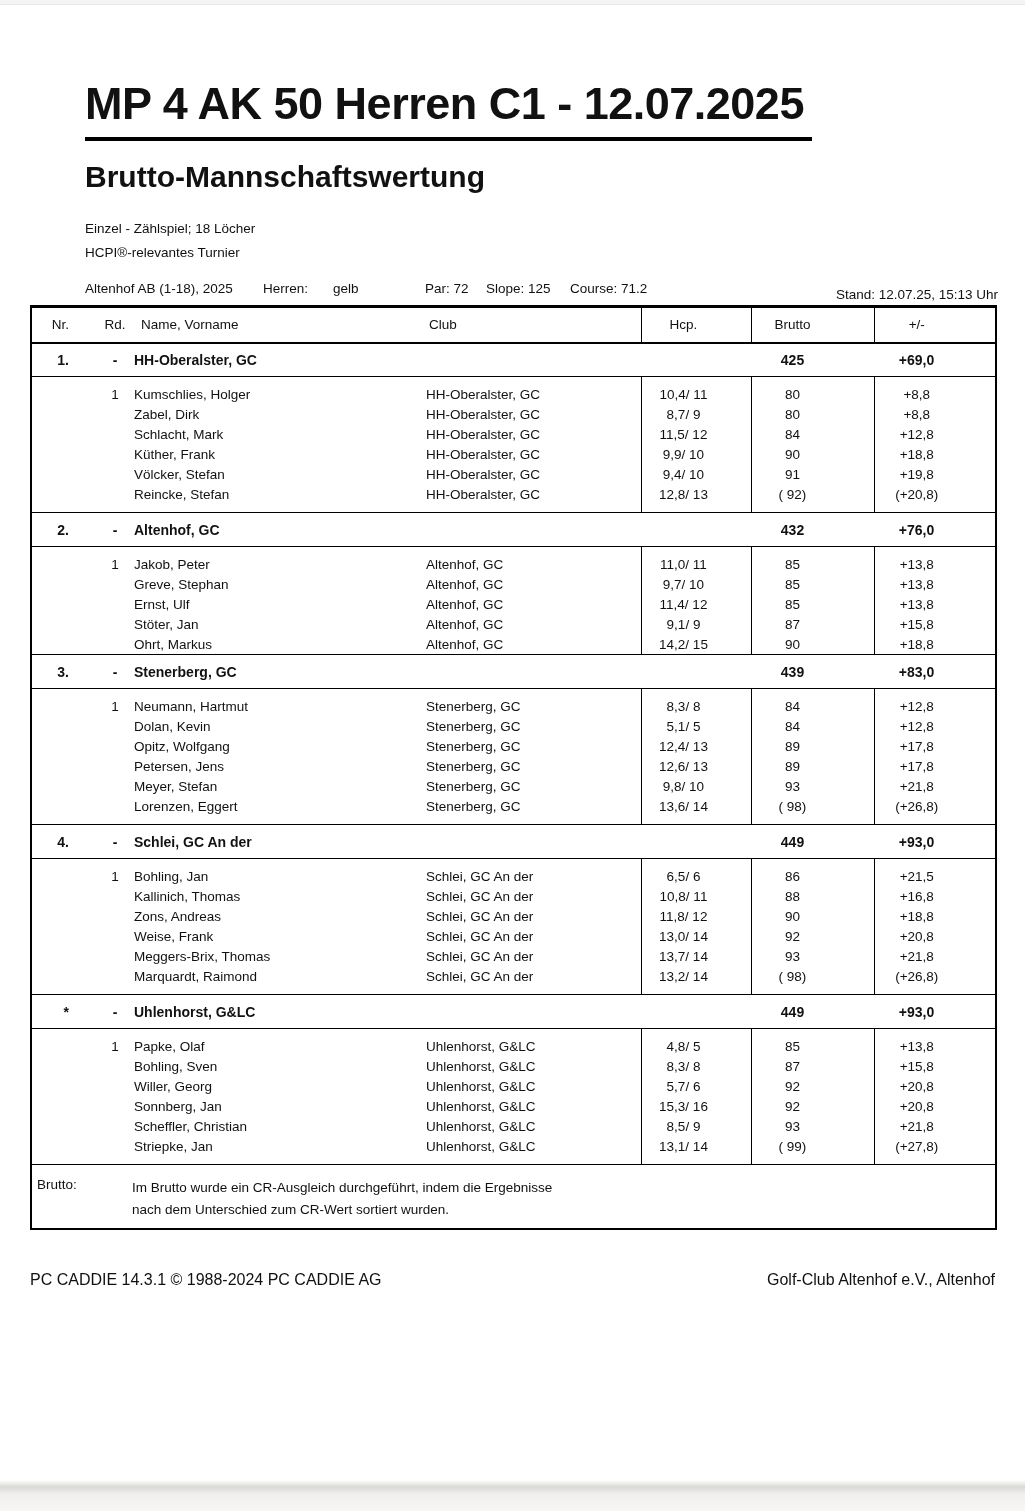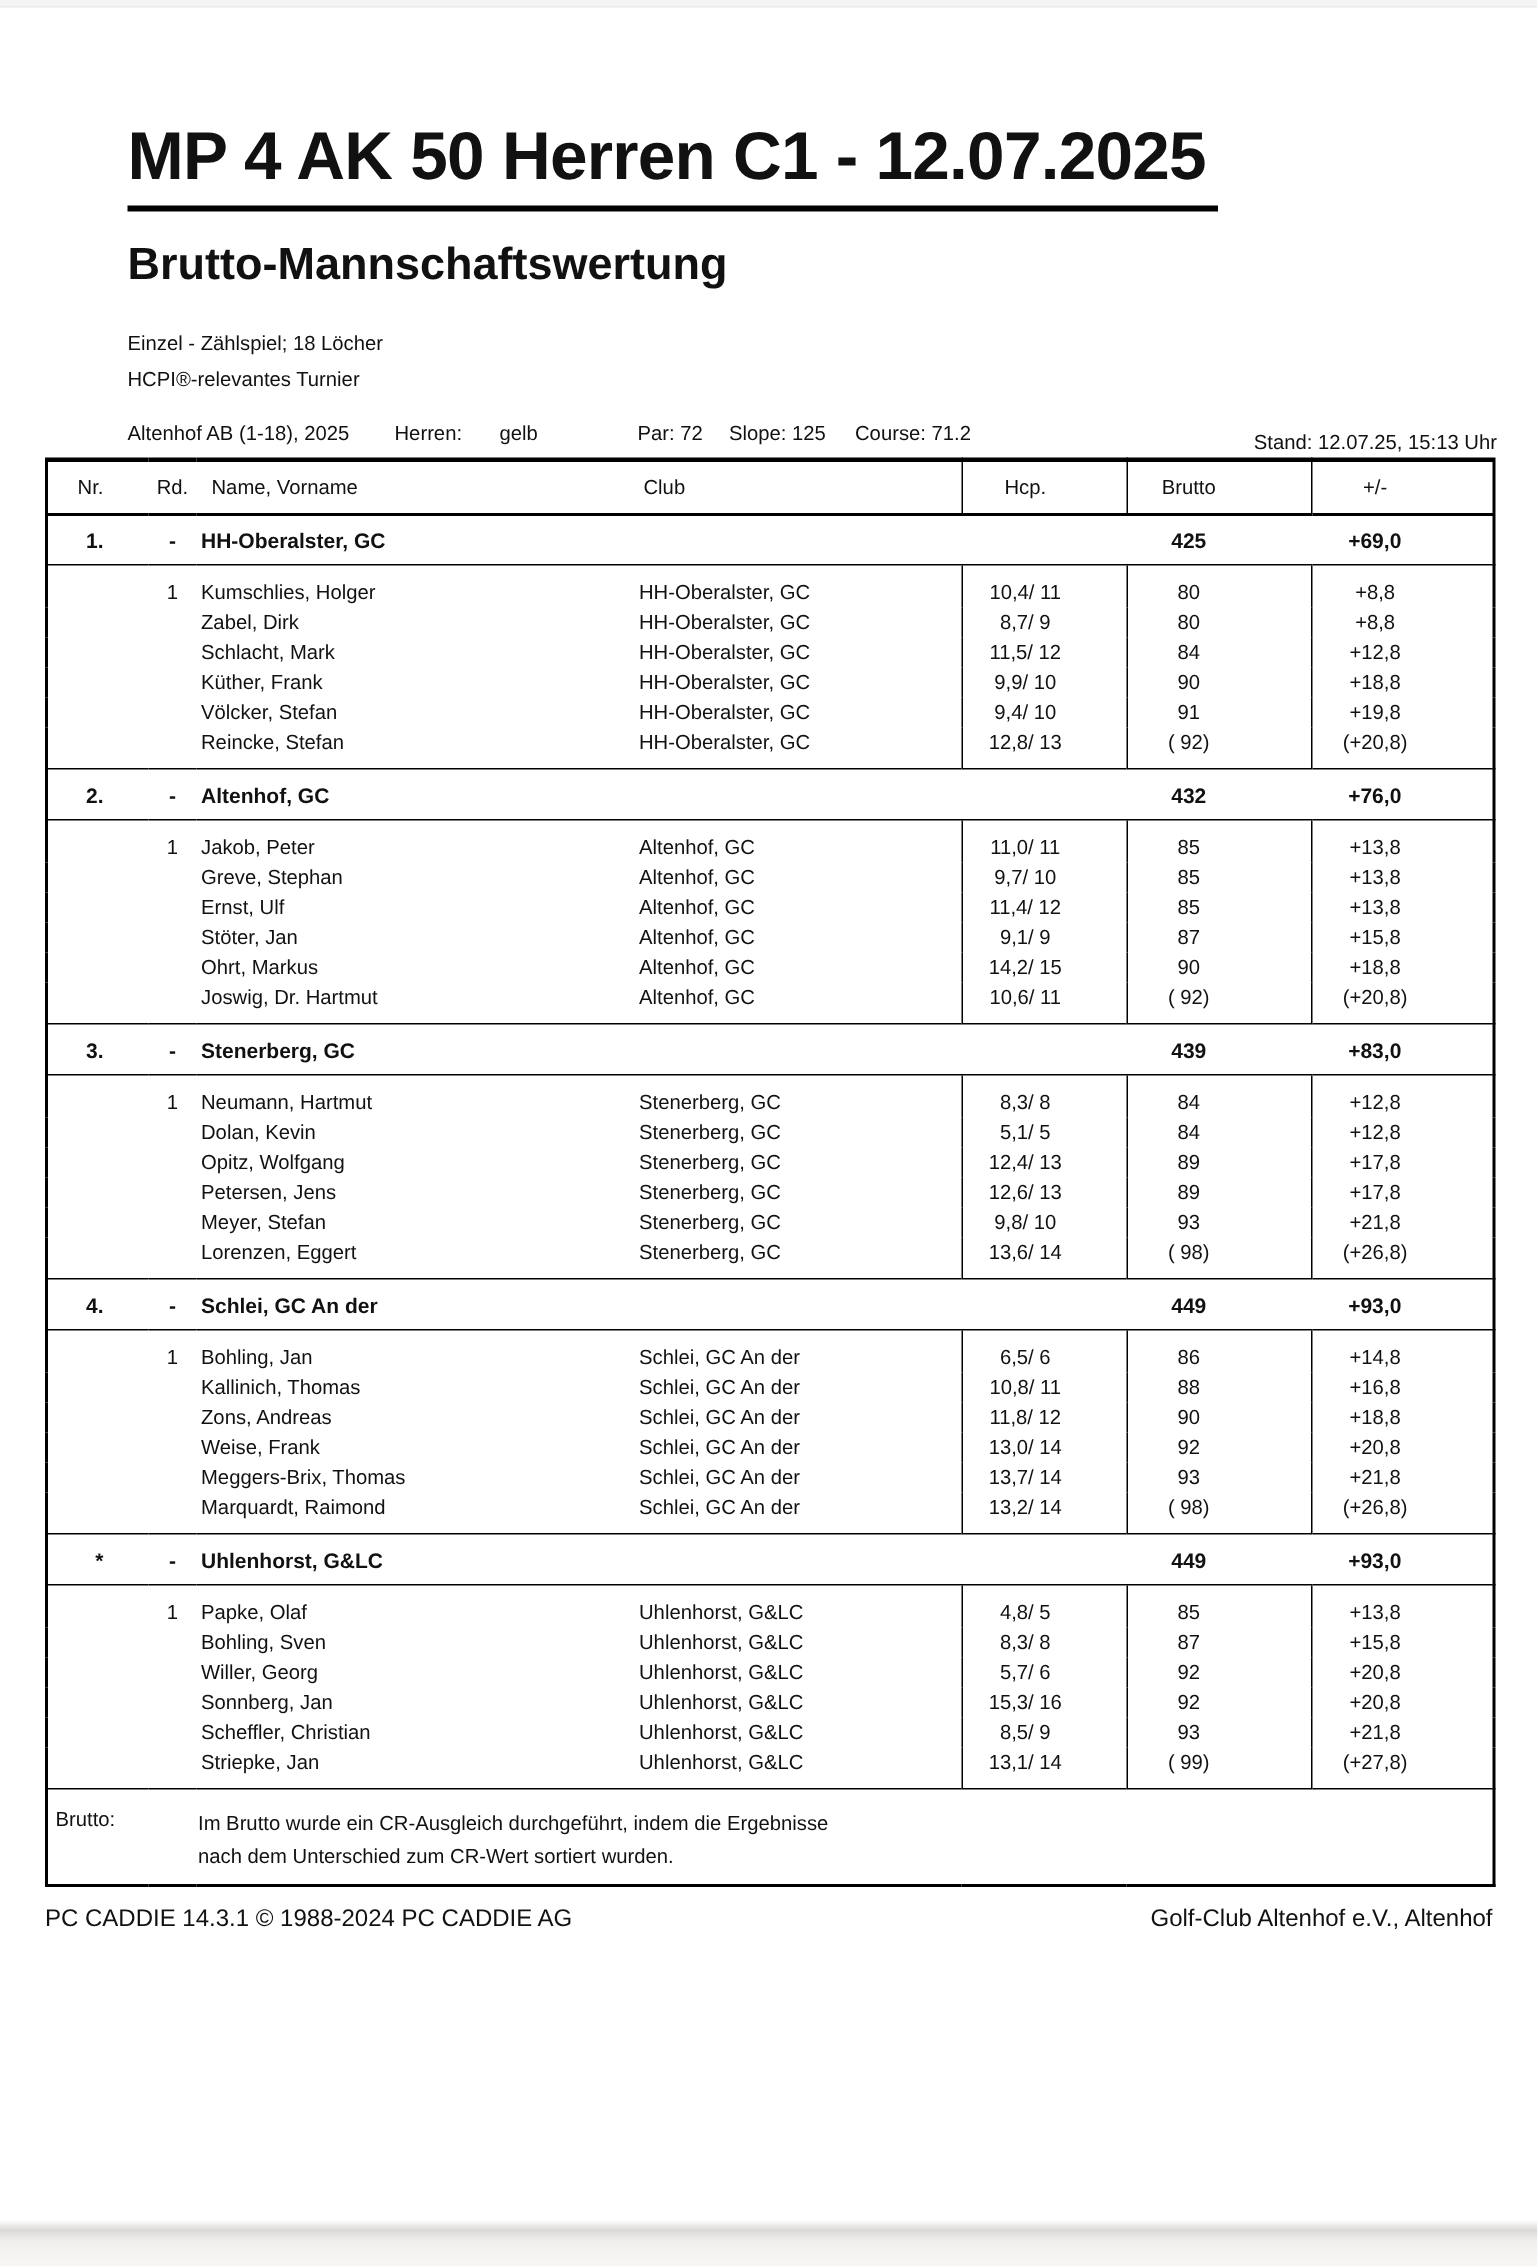"Joswig, Dr. Hartmut" tr.player-row { html: <tr> <td></td> <td></td> <td>Joswig, Dr. Hartmut</td> <td>Altenhof, GC</td> <td>10,6/ 11</td> <td>( 92)</td> <td>(+20,8)</td> </tr> -> none }
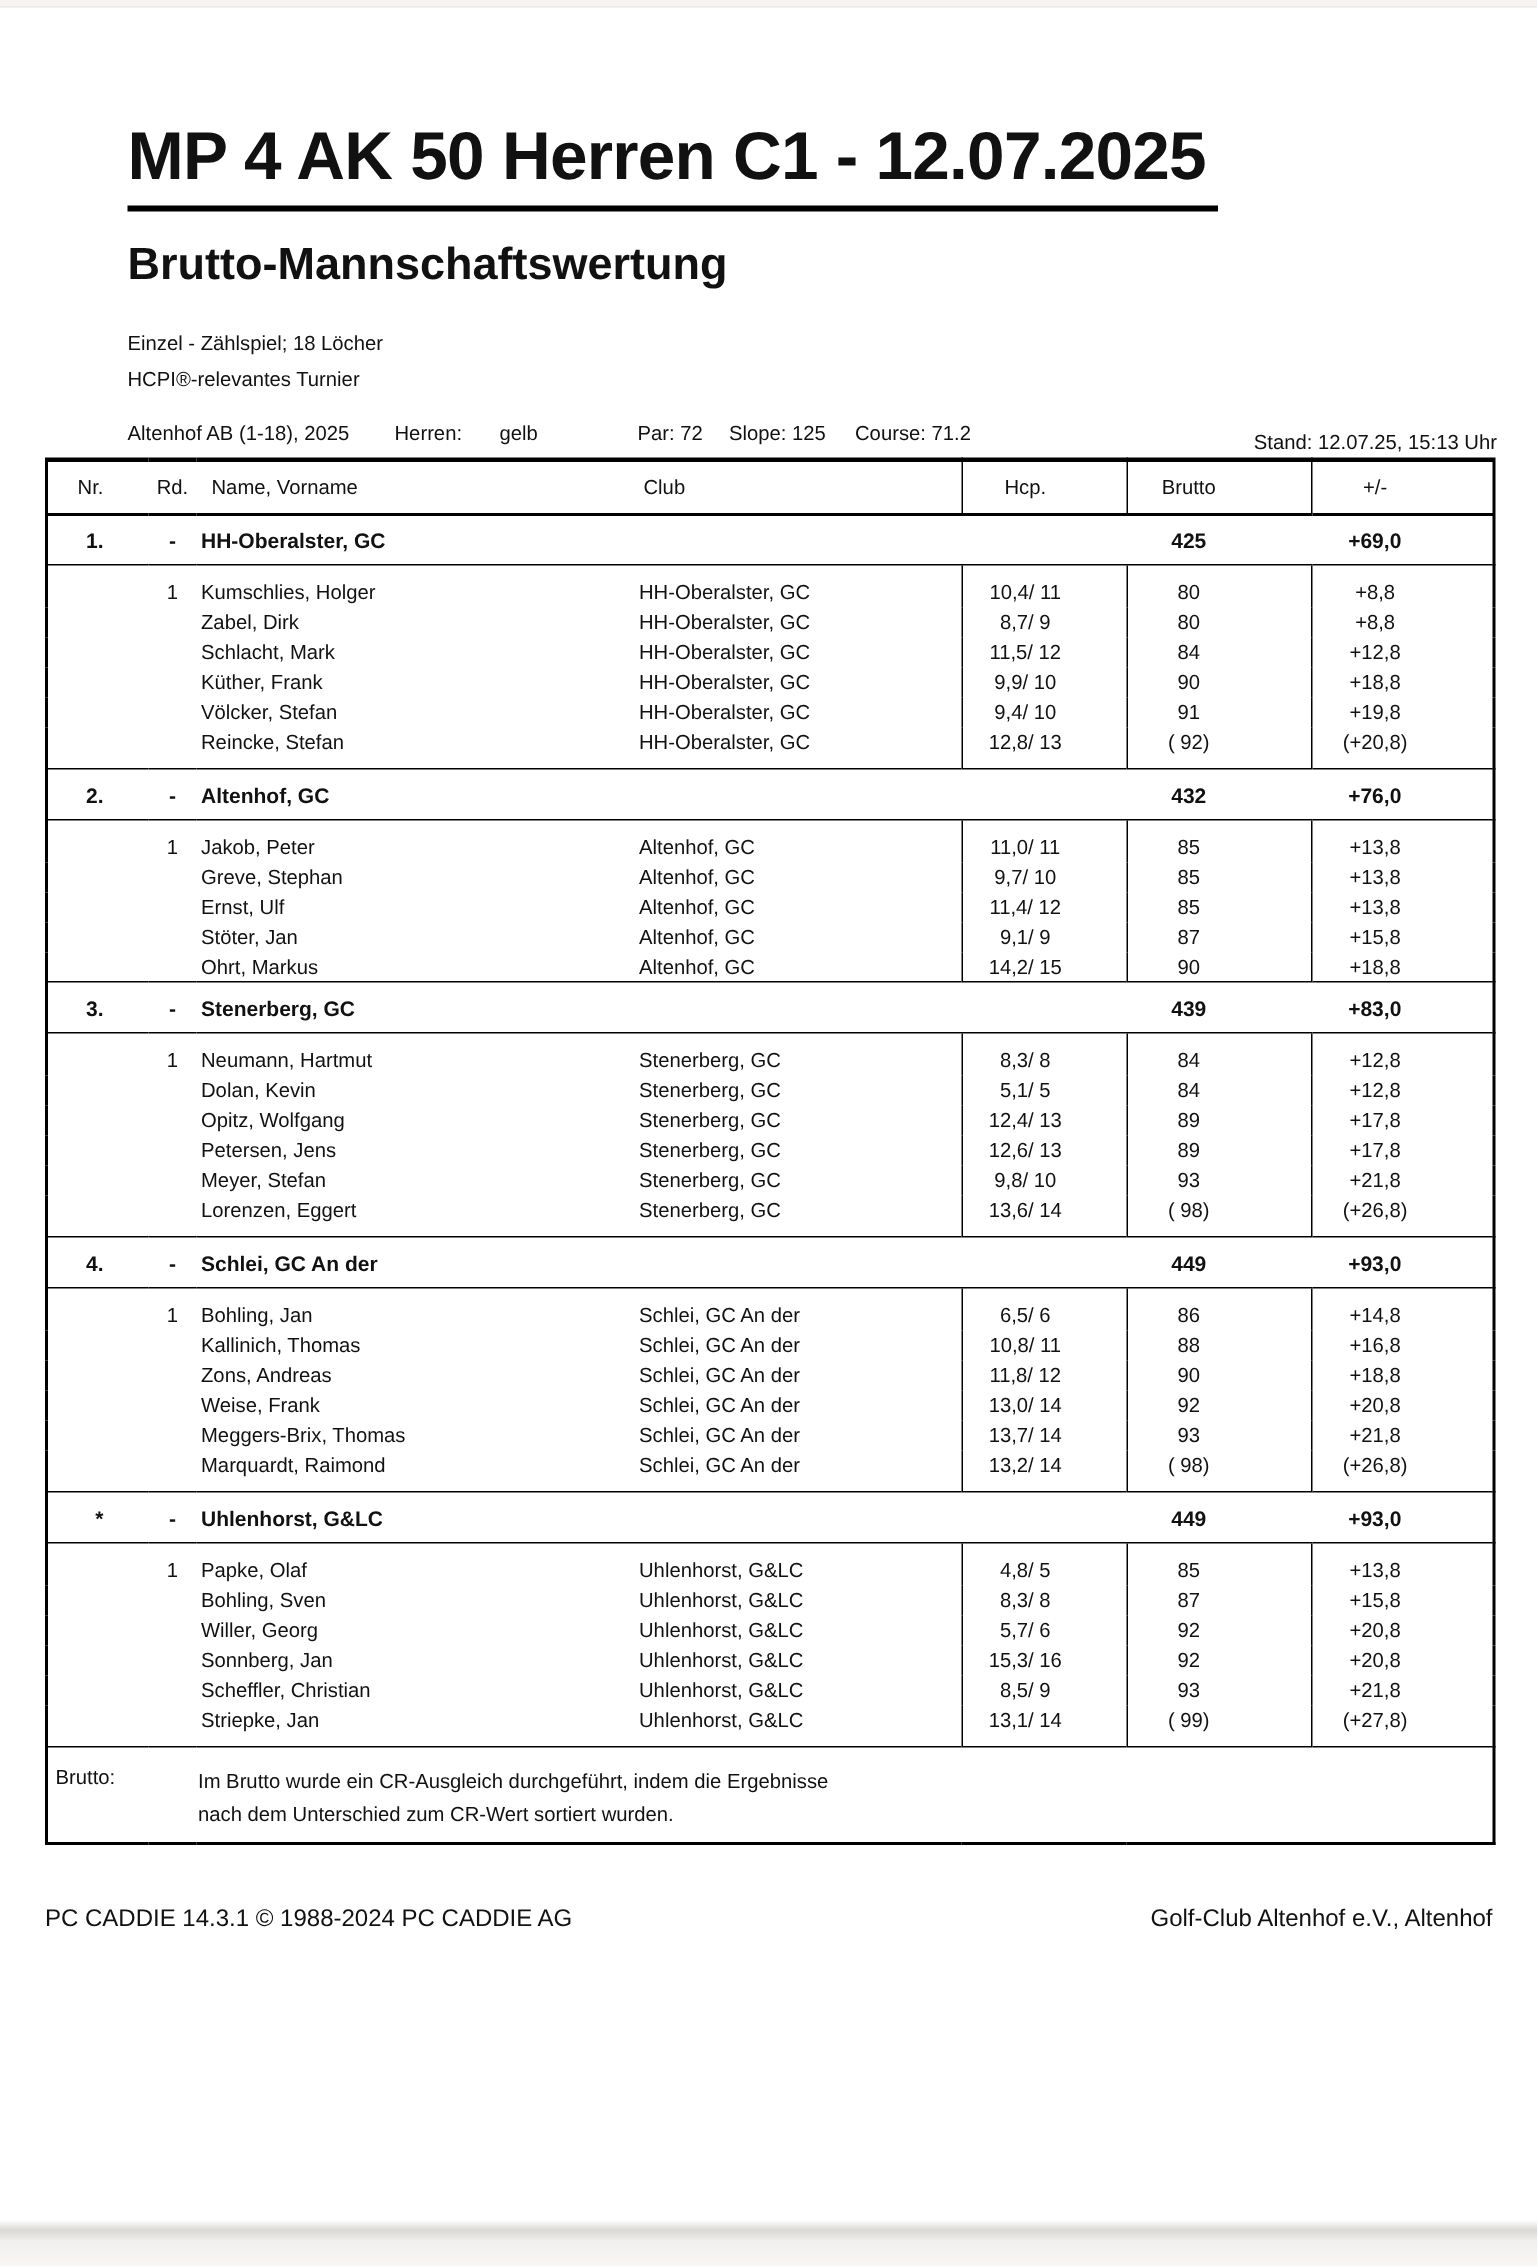"+14,8" td.c-pm { text: +14,8 -> +21,5 }
